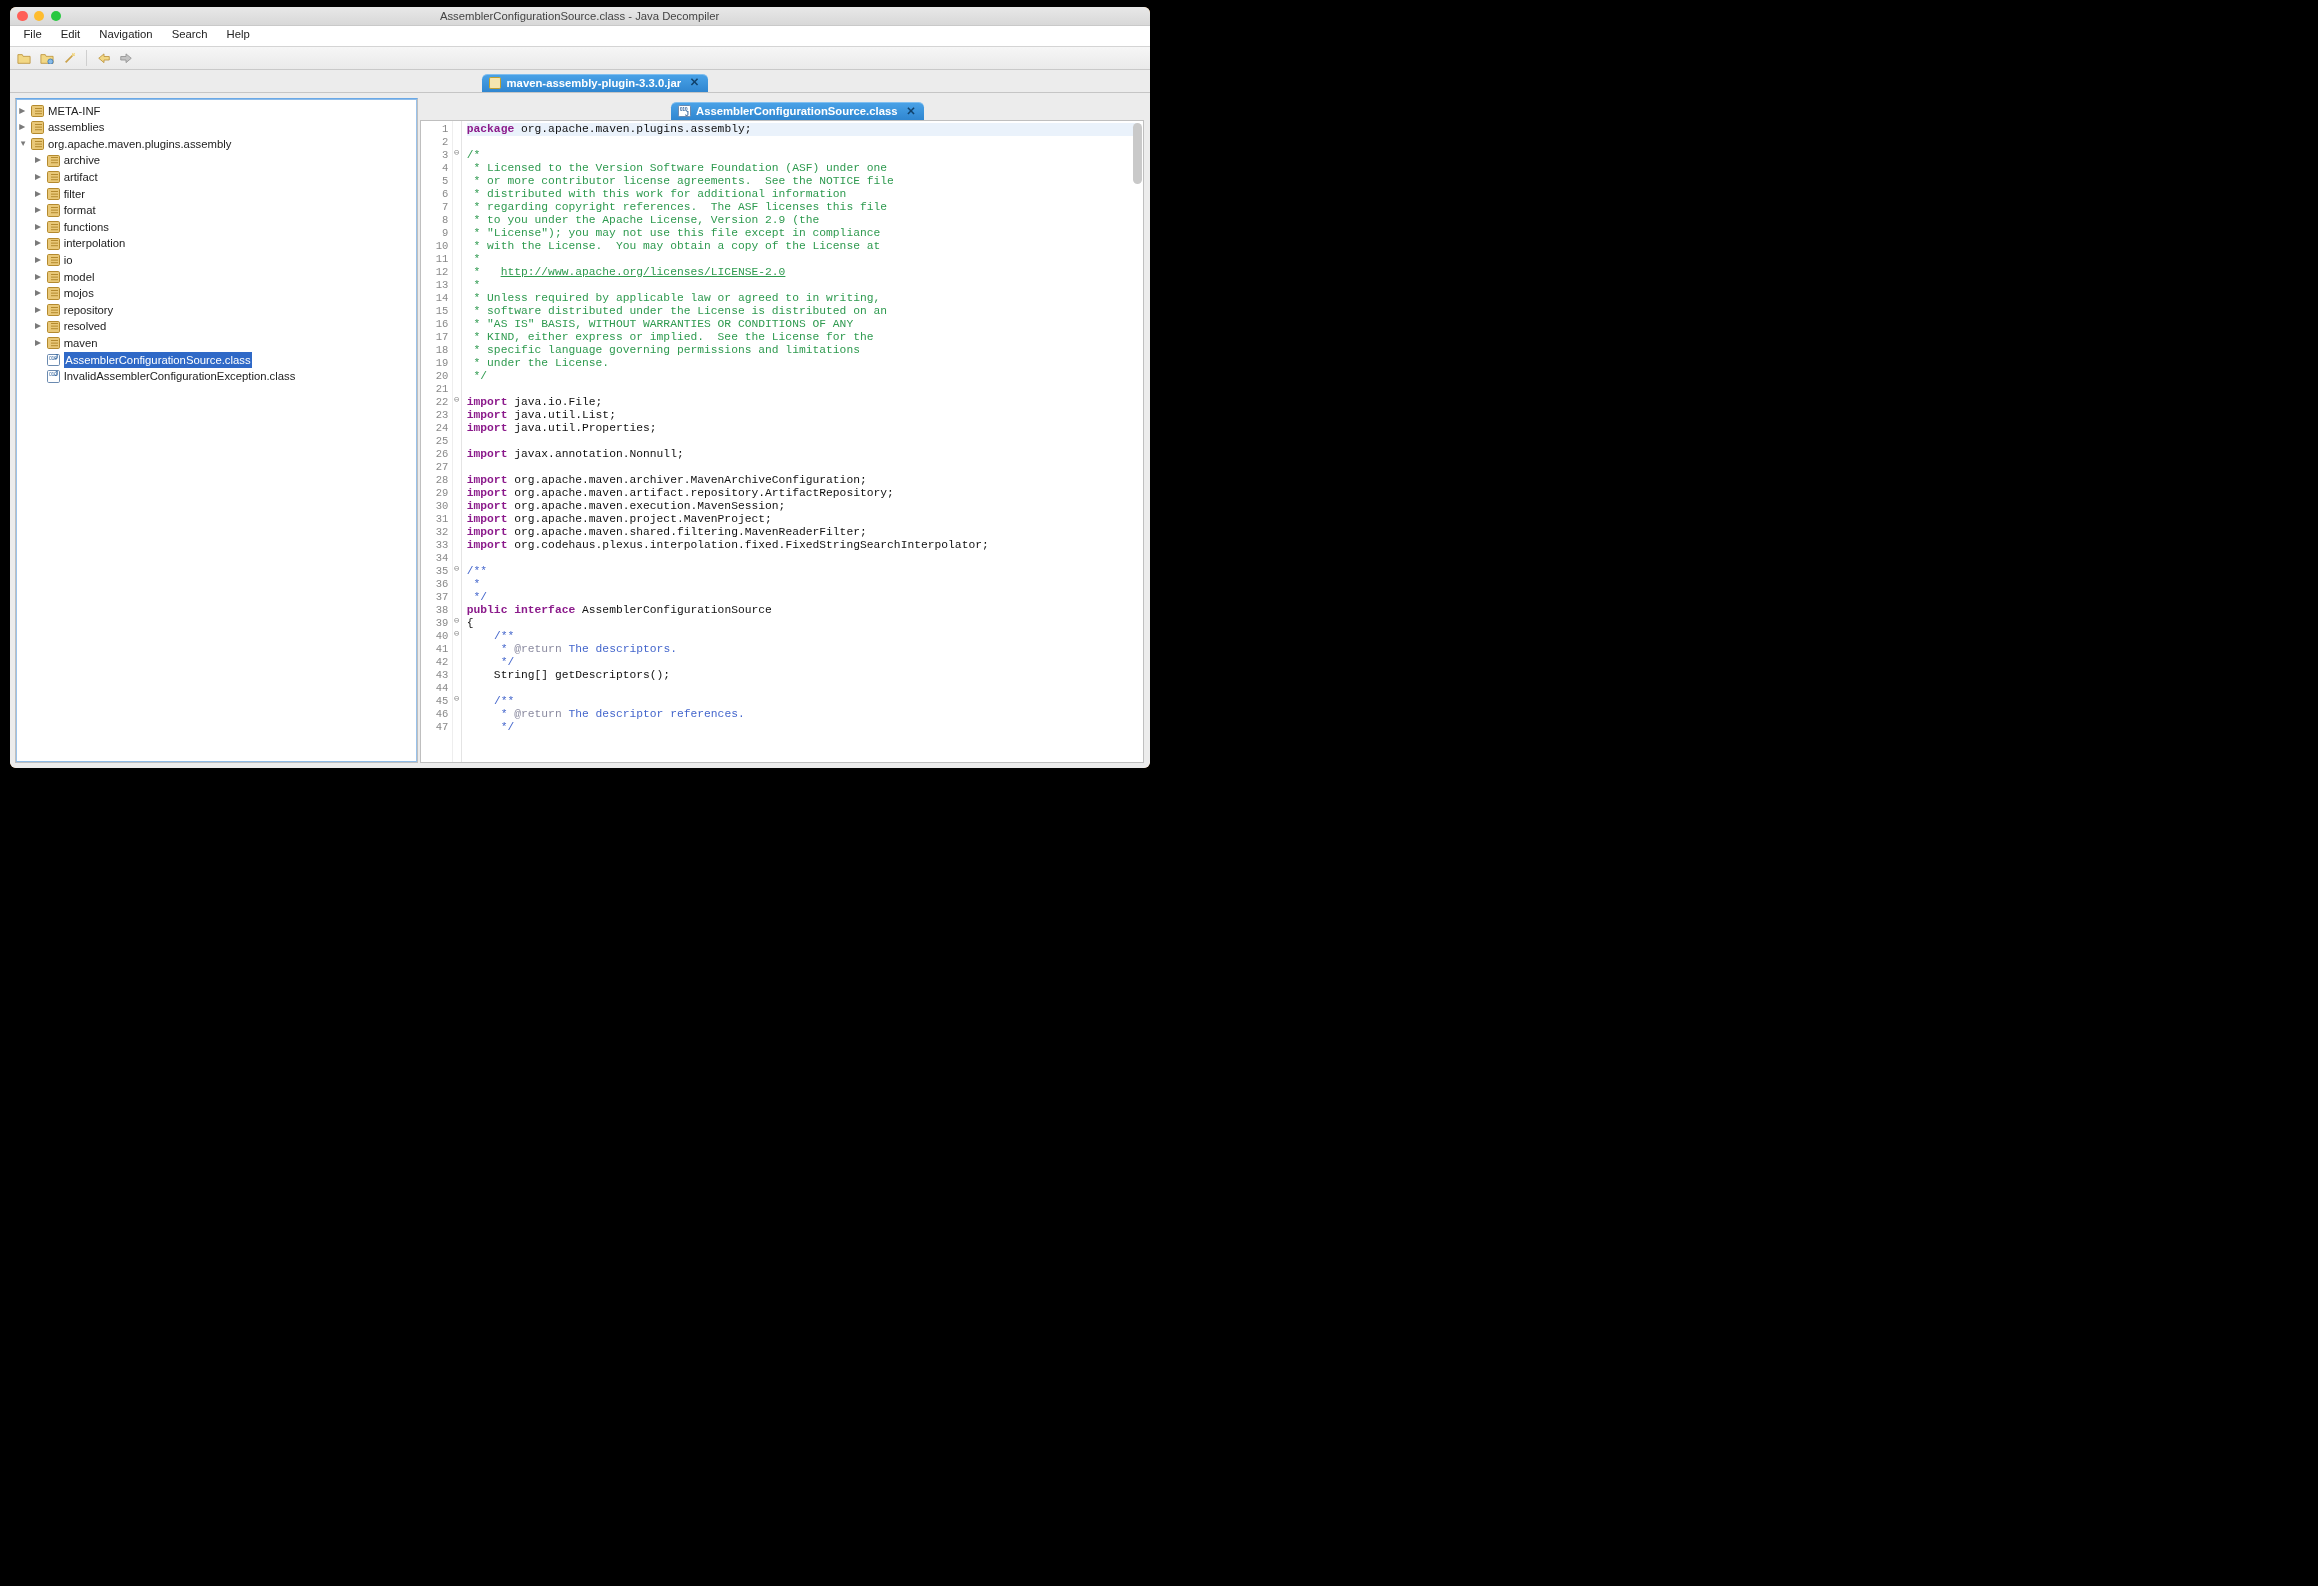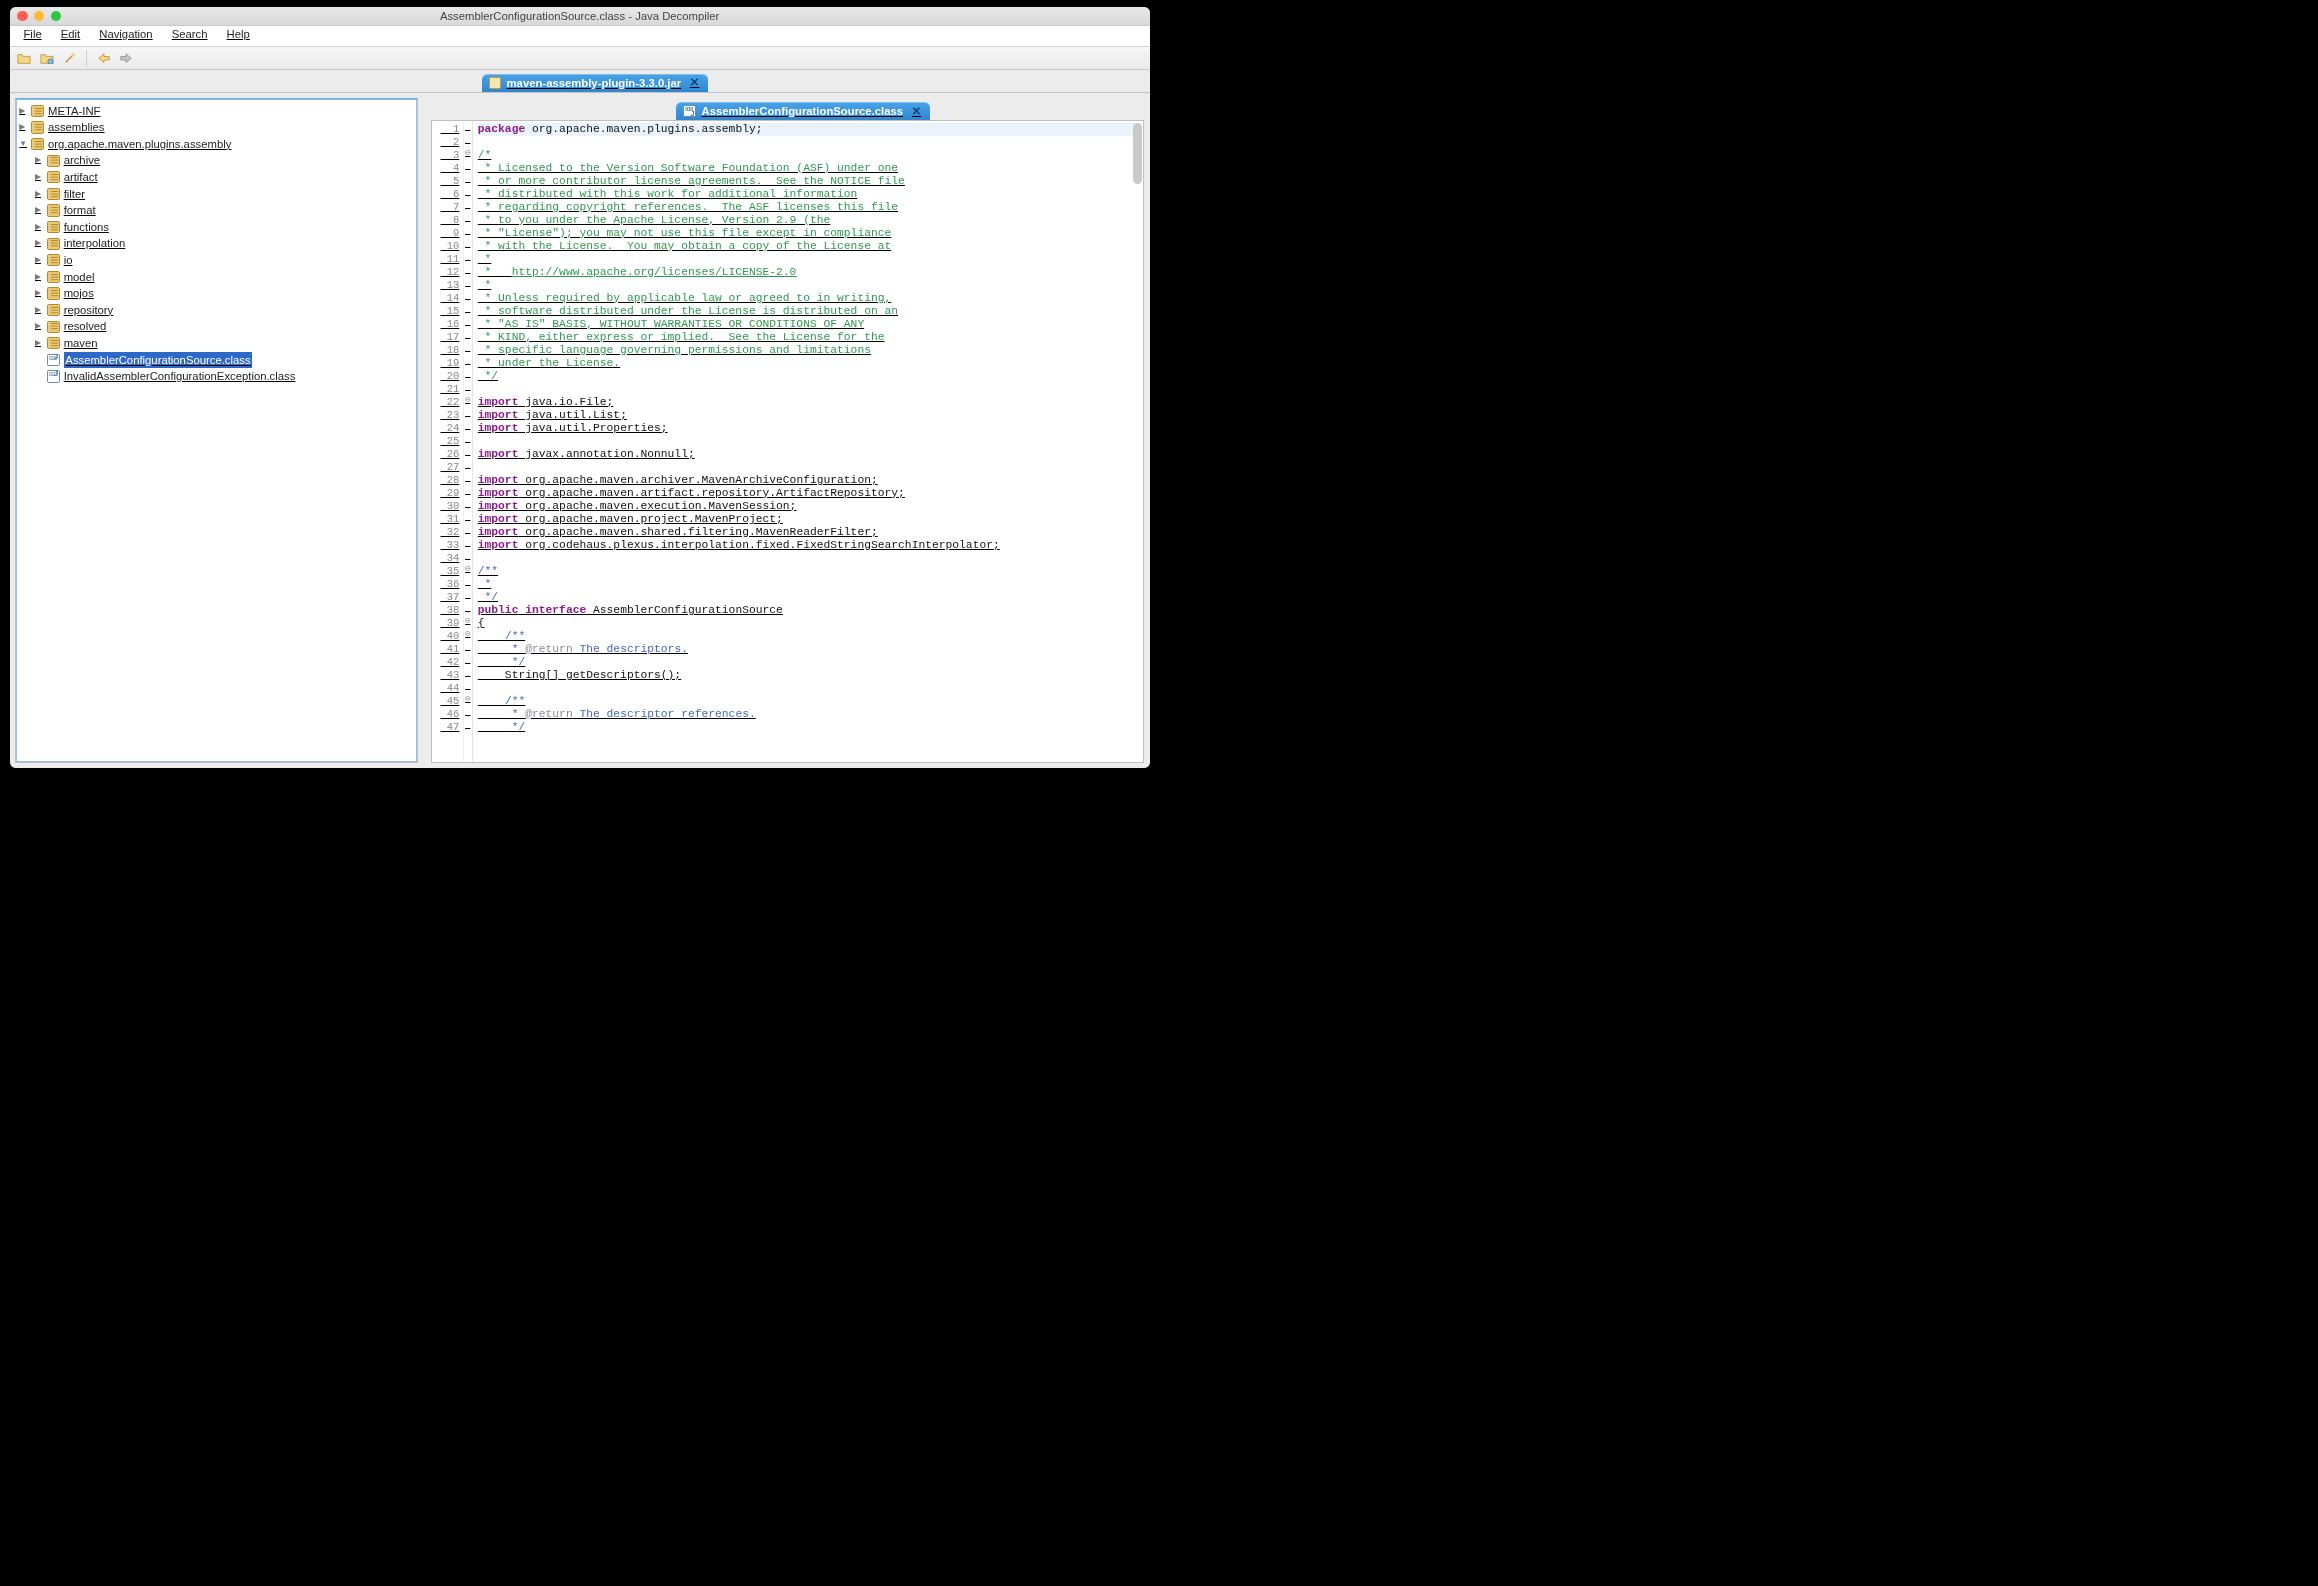"AssemblerConfigurationSource.class -" .window { text-decoration: underline -> none }
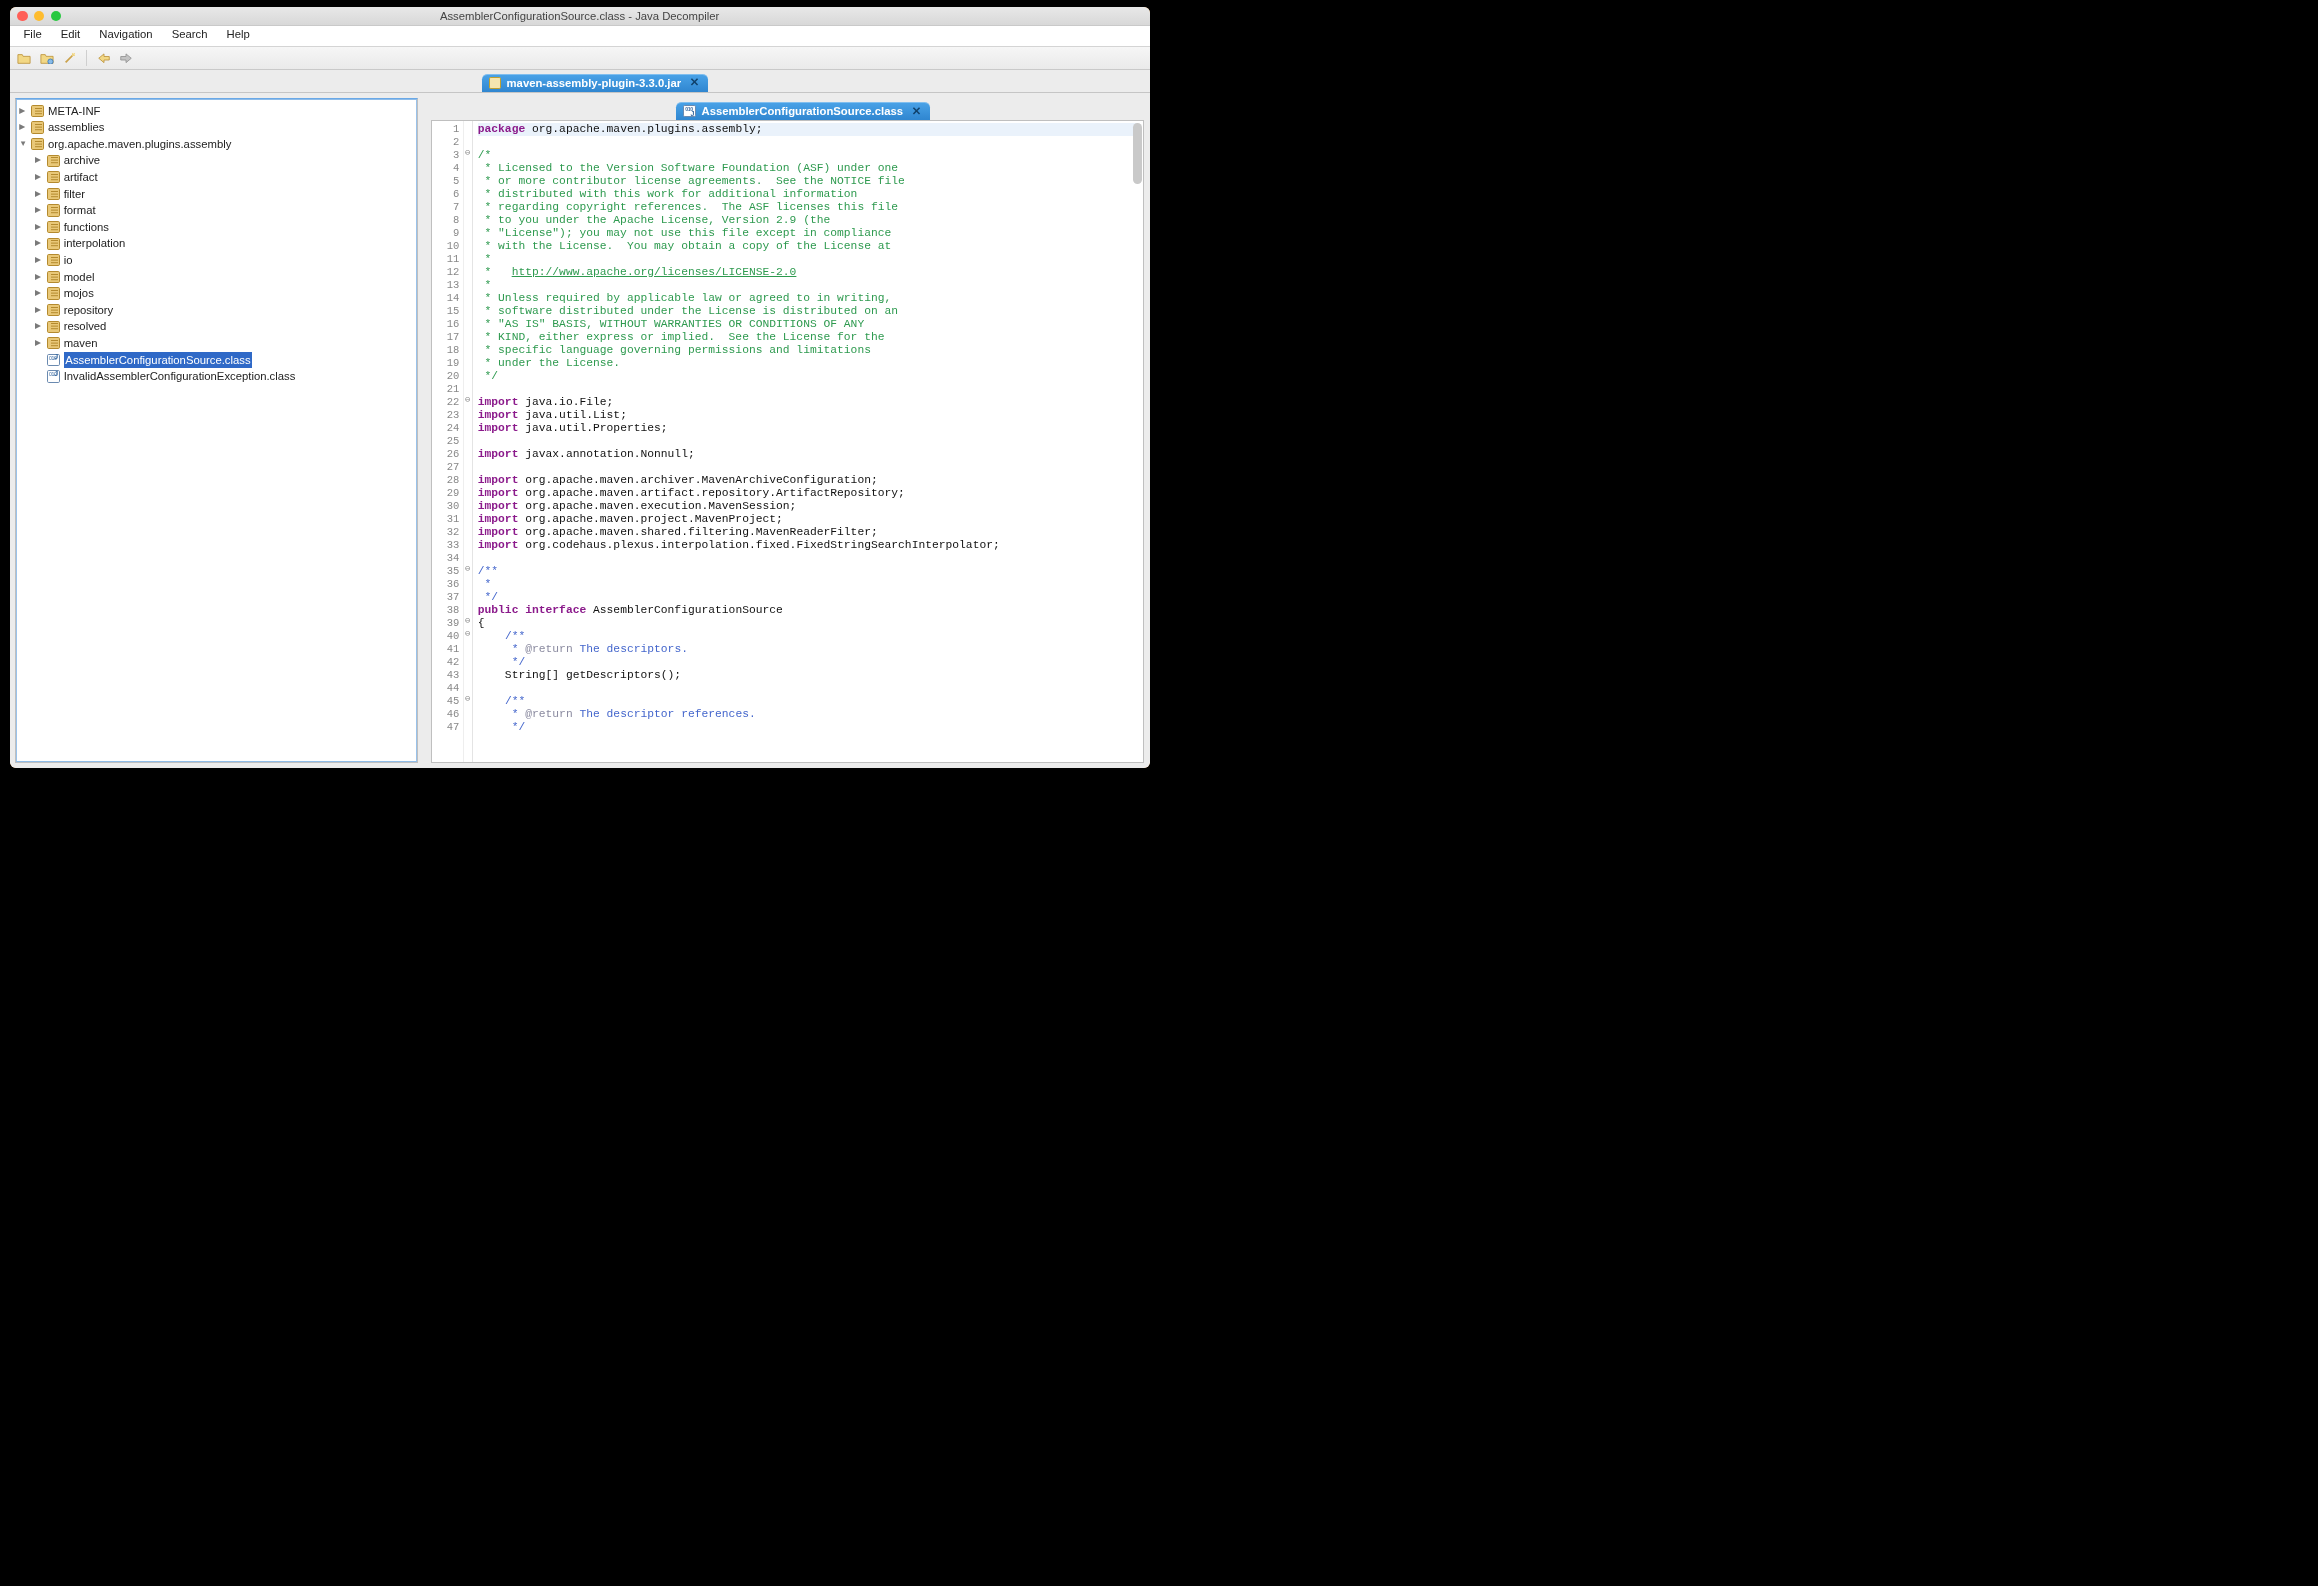"META-INF" .content { gap: 13px -> 2px }
